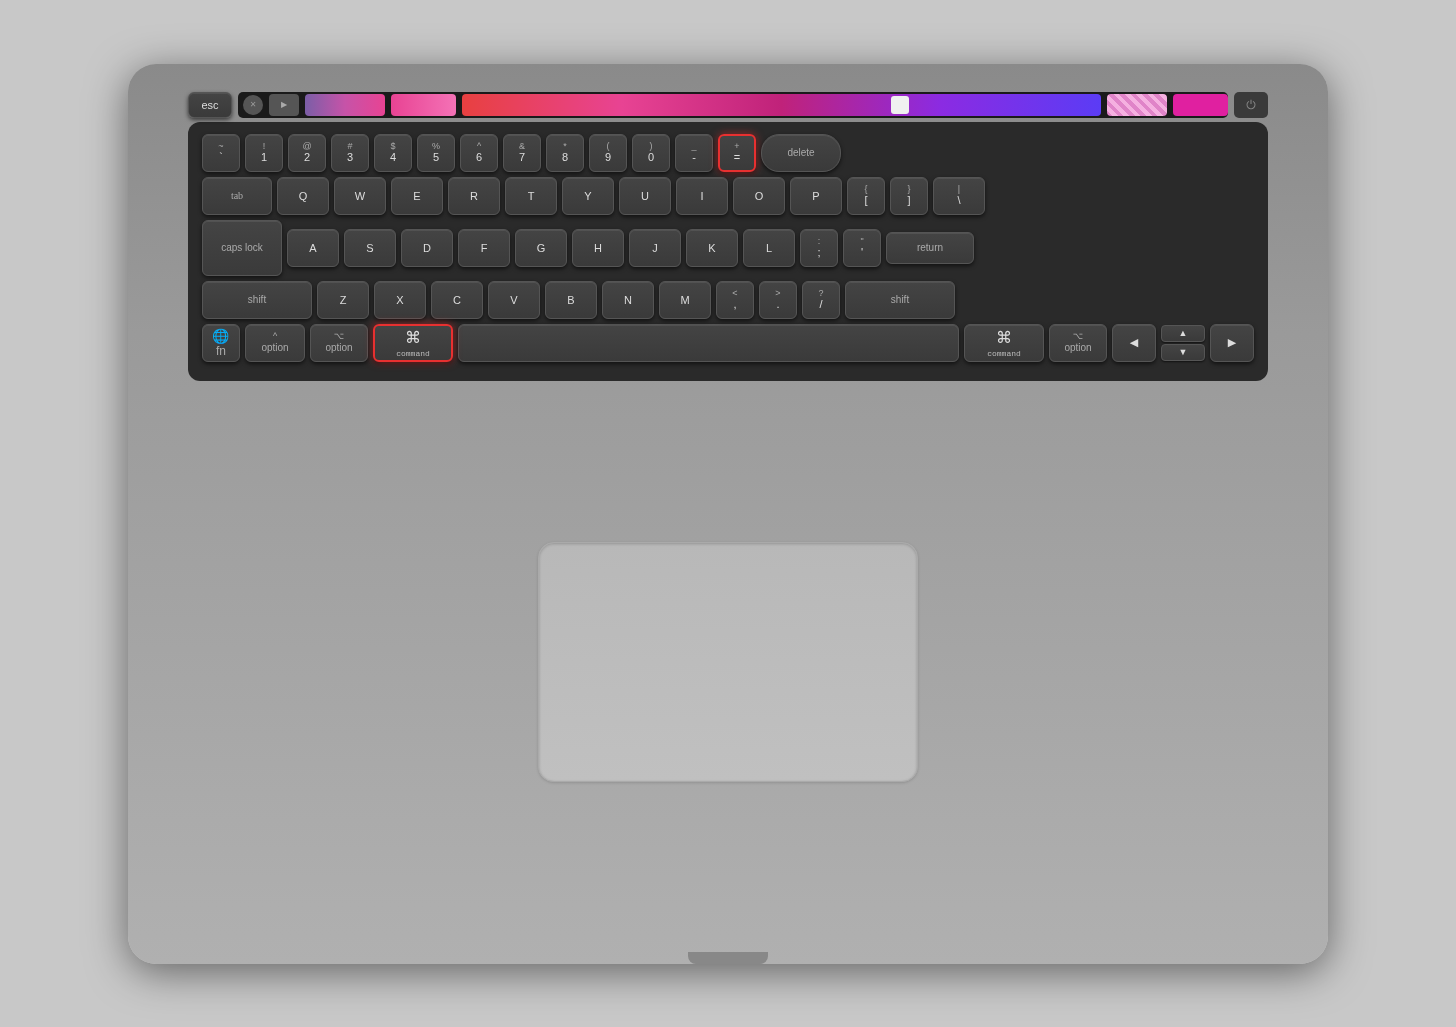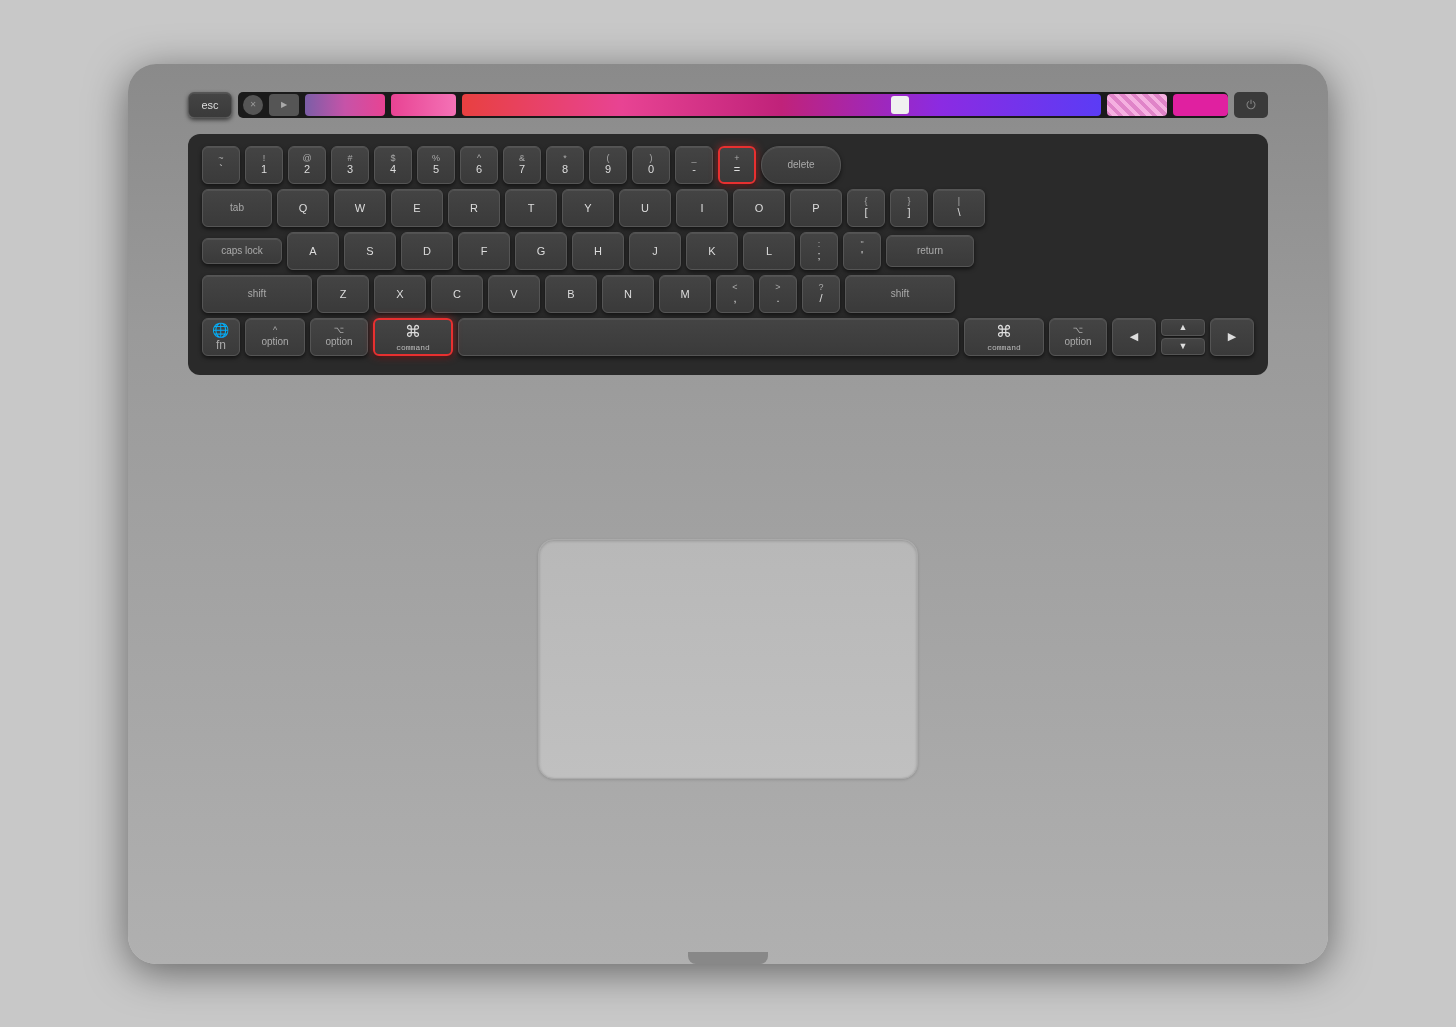"esc" .touch-bar-row { margin-bottom: 16px -> 4px }
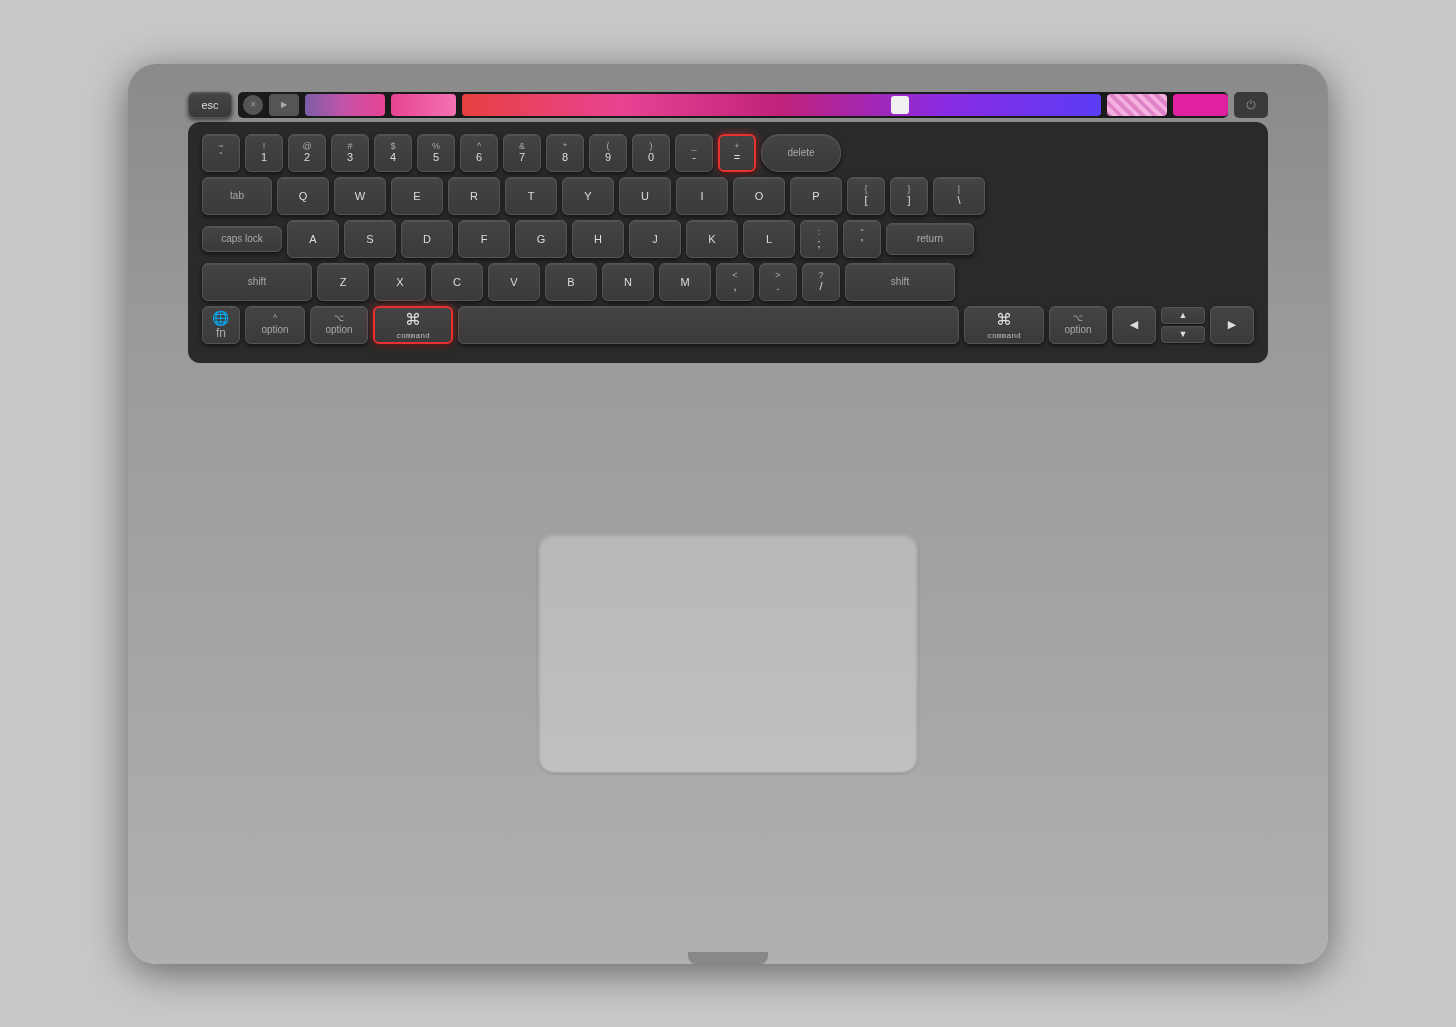"tab" .key-tab { font-family: none -> Liberation Serif, serif }
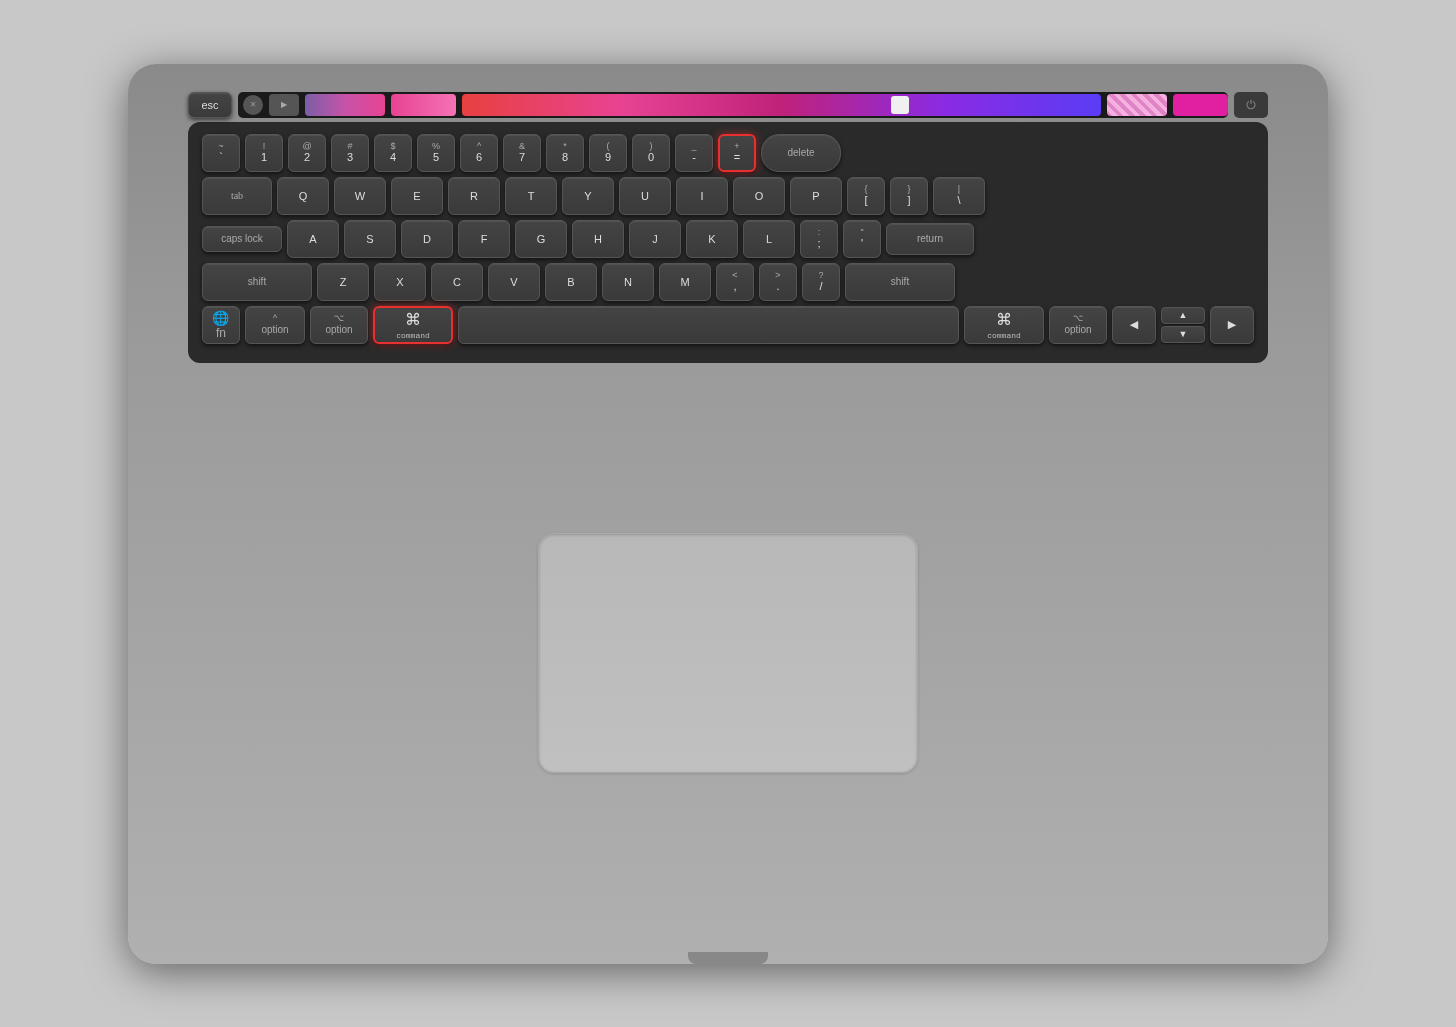"caps lock" .key-capslock { height: 26px -> 56px }
